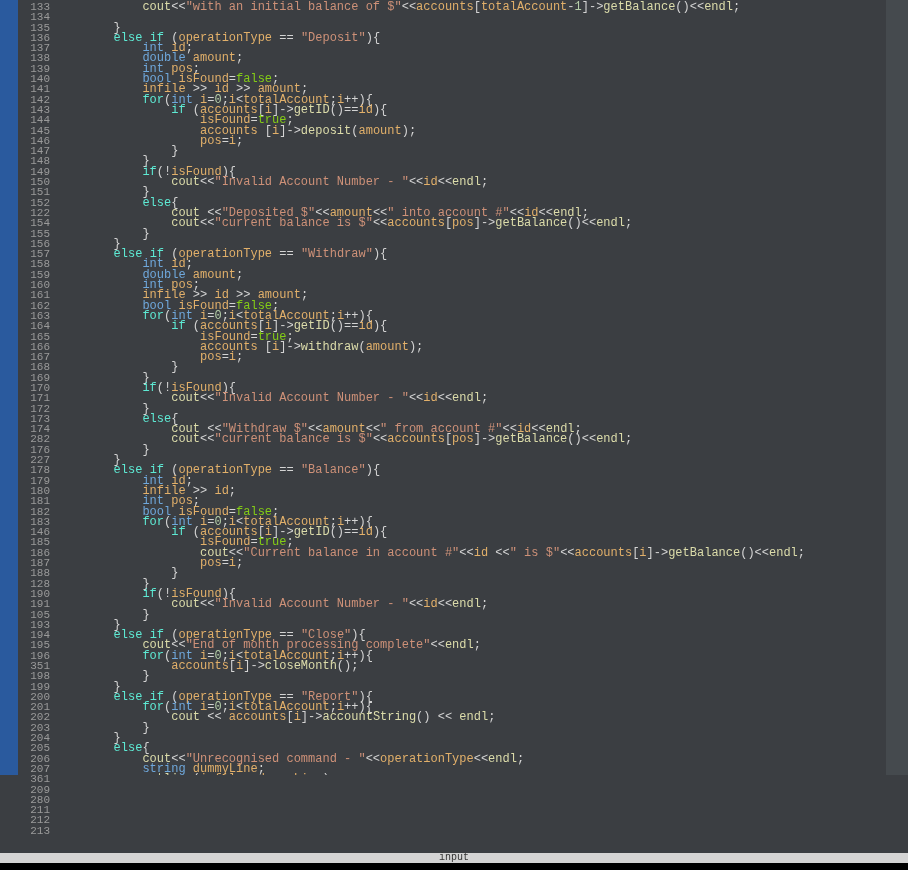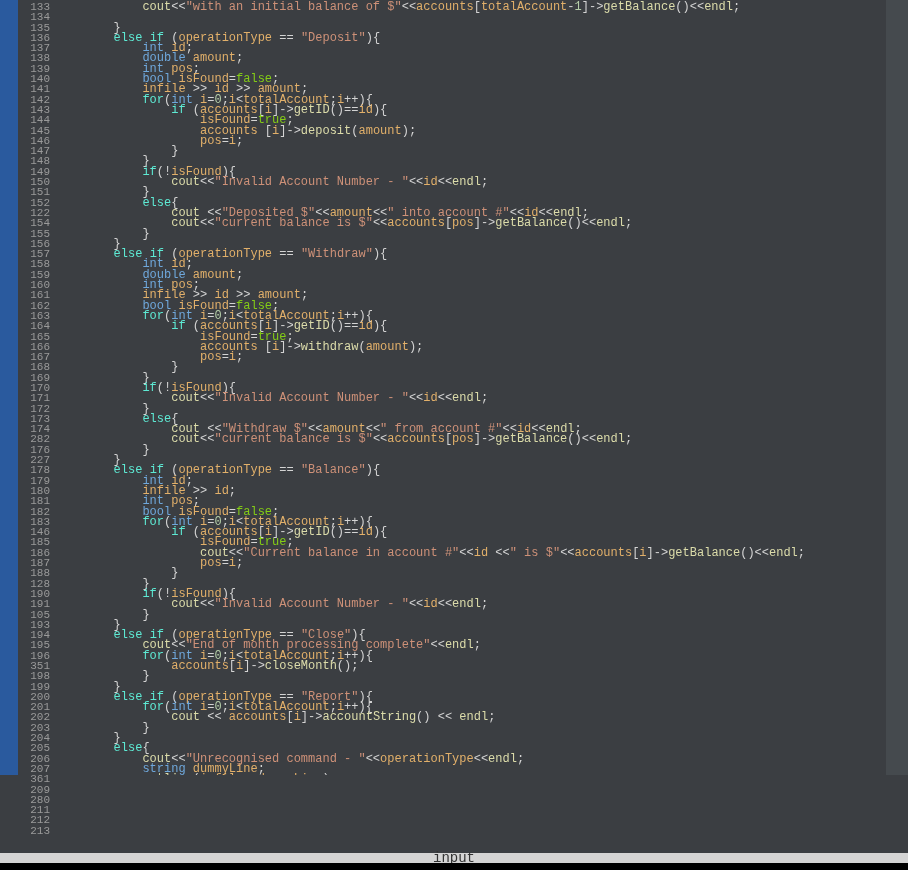"input" .input-label-row { font-size: 14px -> 10px }
